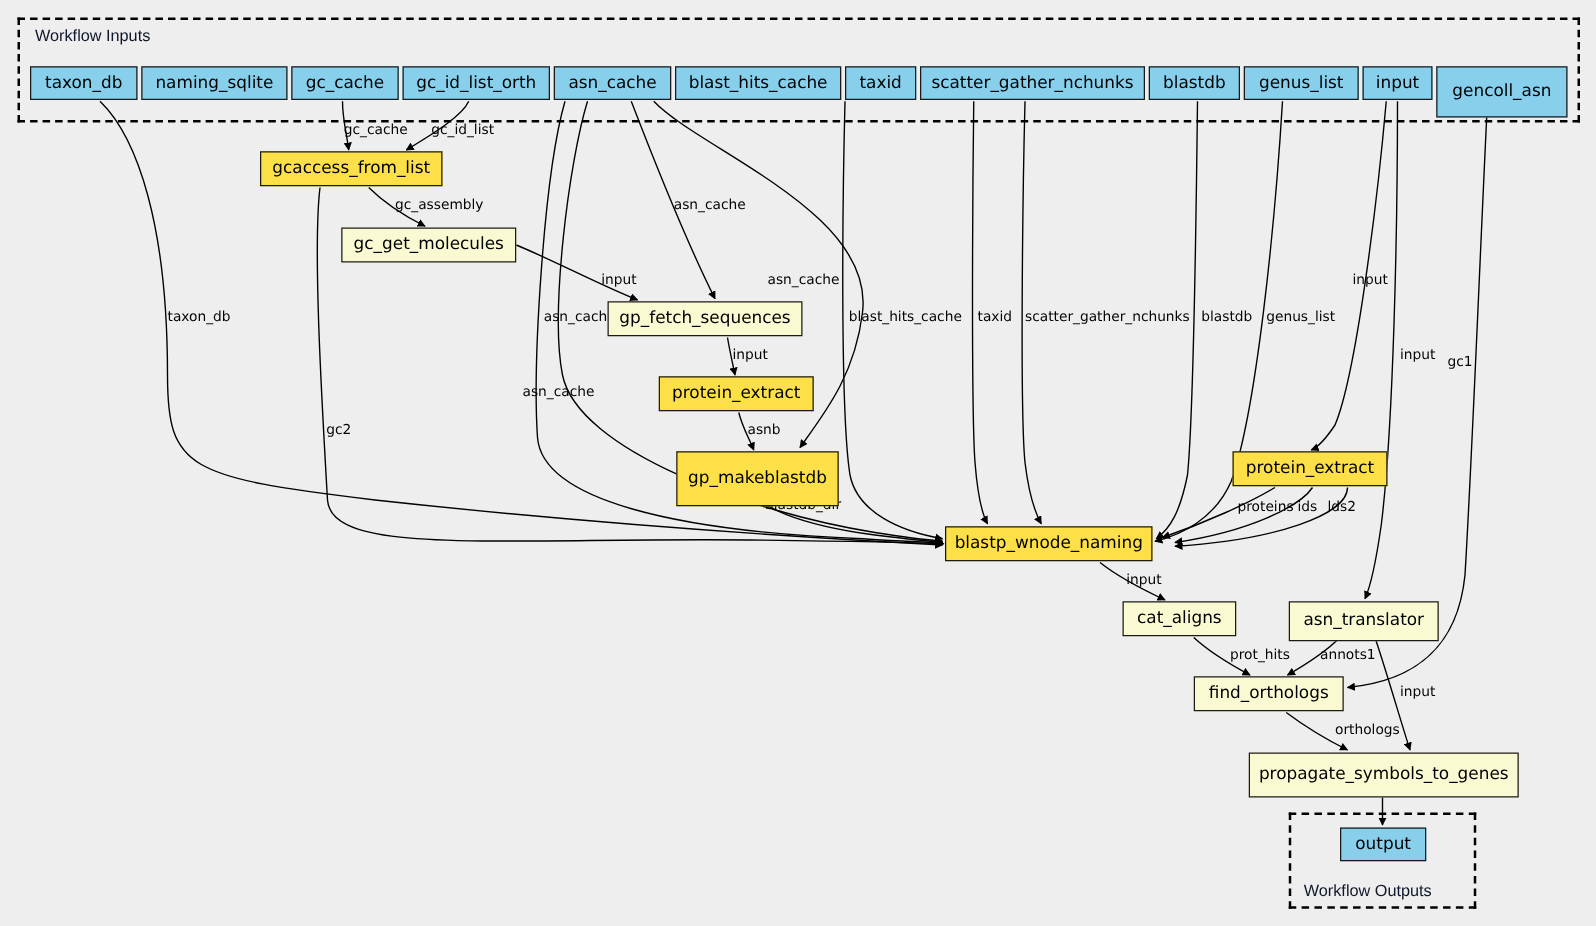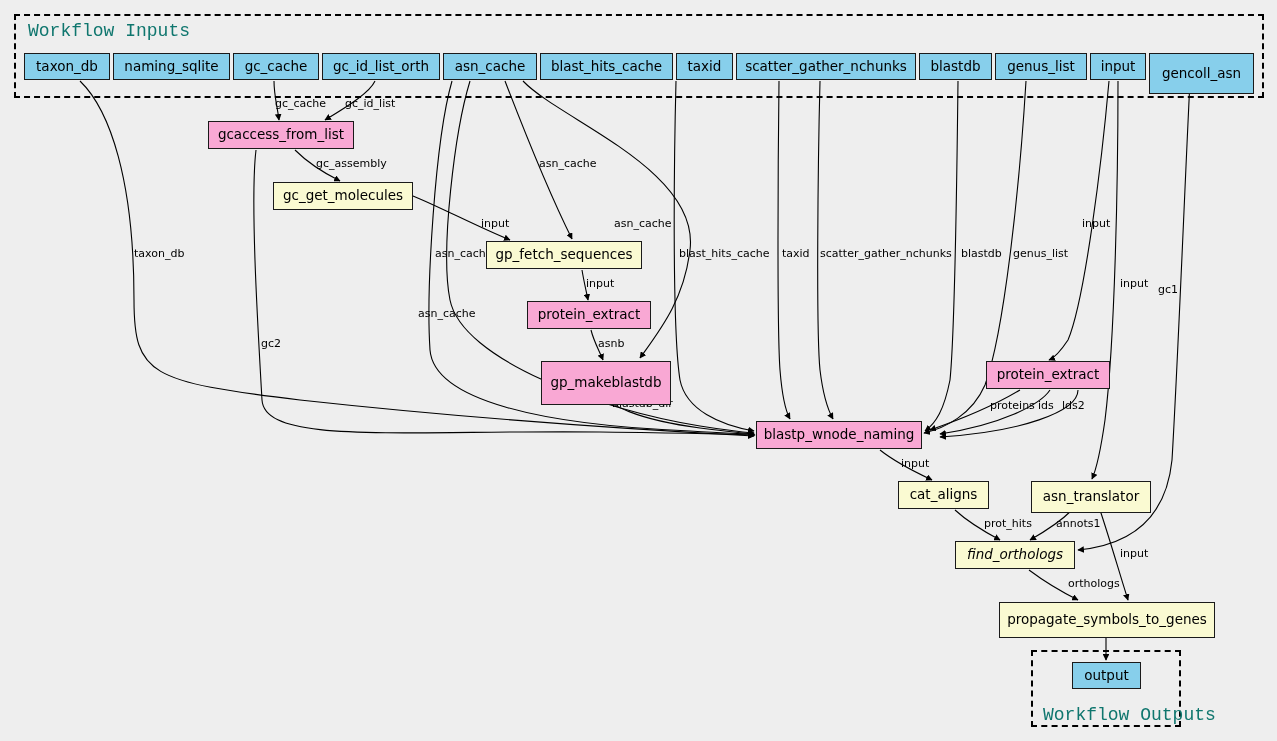"Workflow Inputs" .cluster-label { color: #0f766e -> #0f172a; font-family: Liberation Mono, monospace -> Liberation Sans, sans-serif; font-size: 18px -> 13px }
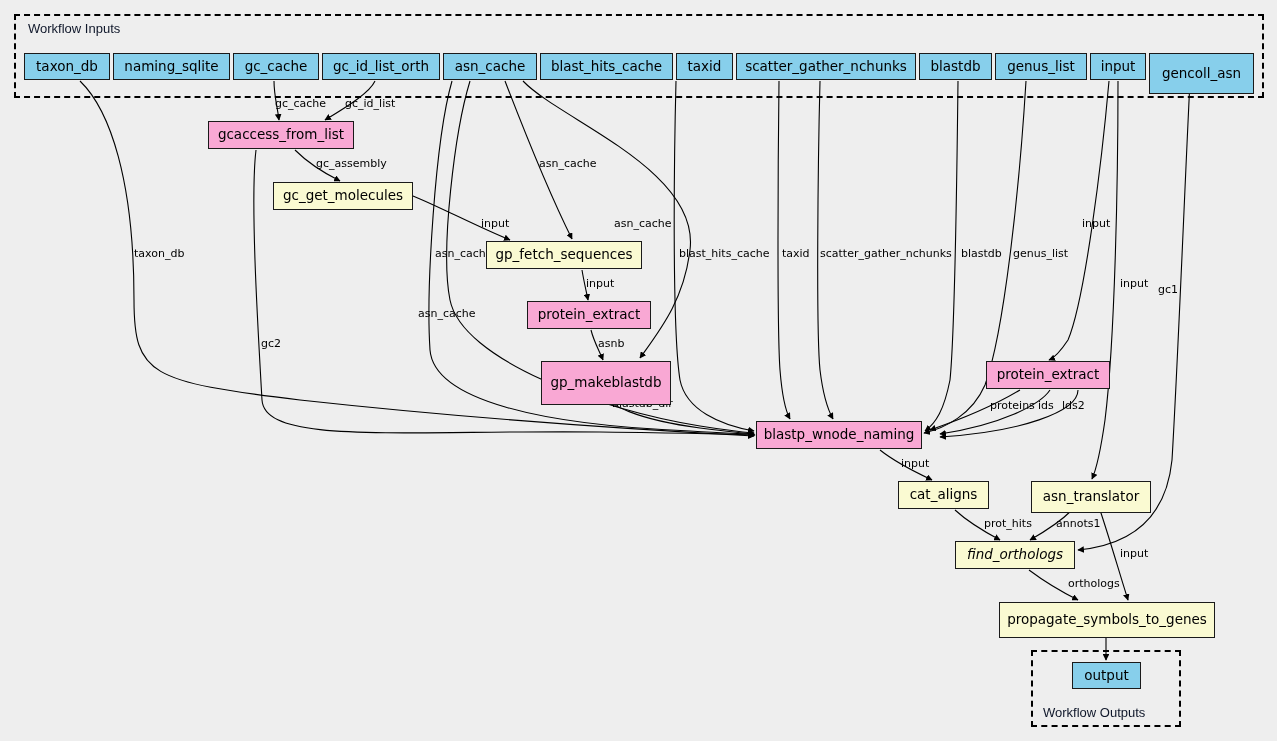"gcaccess_from_list" .node.process { background: #f9a8d4 -> #fde047 }
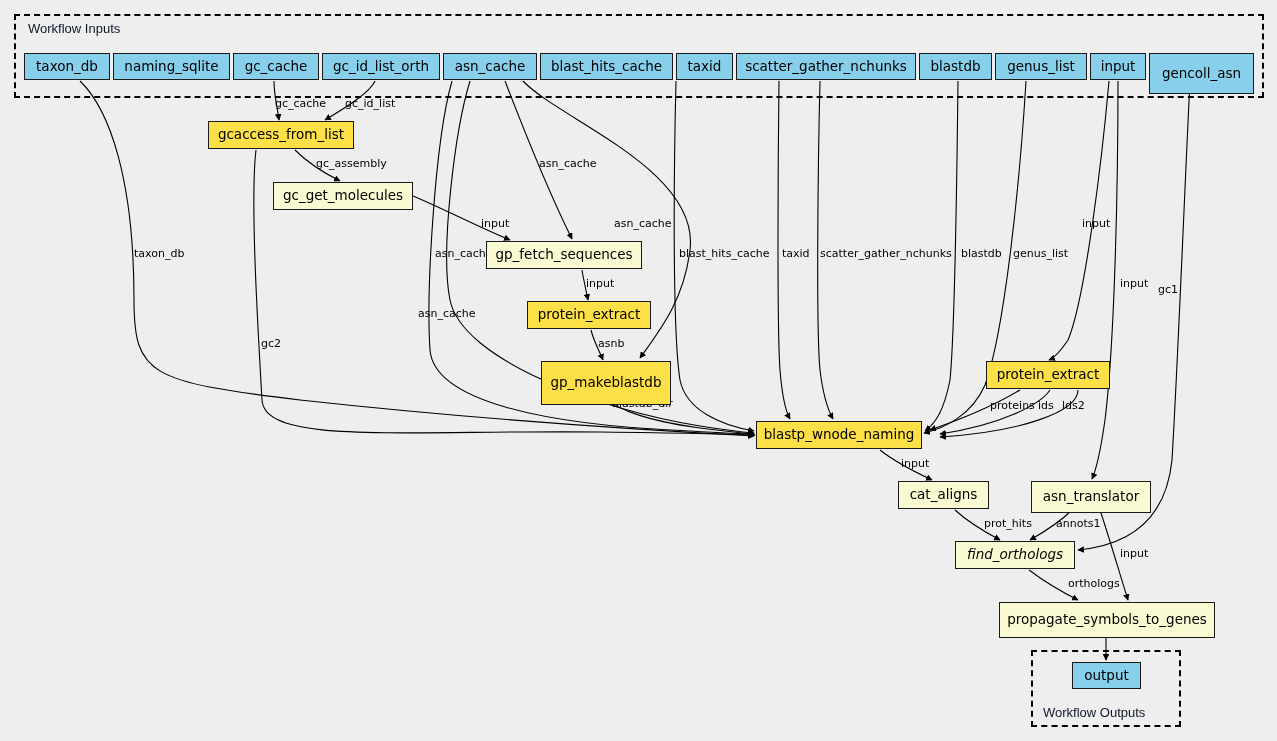"find_orthologs" div.node { font-style: italic -> none }
